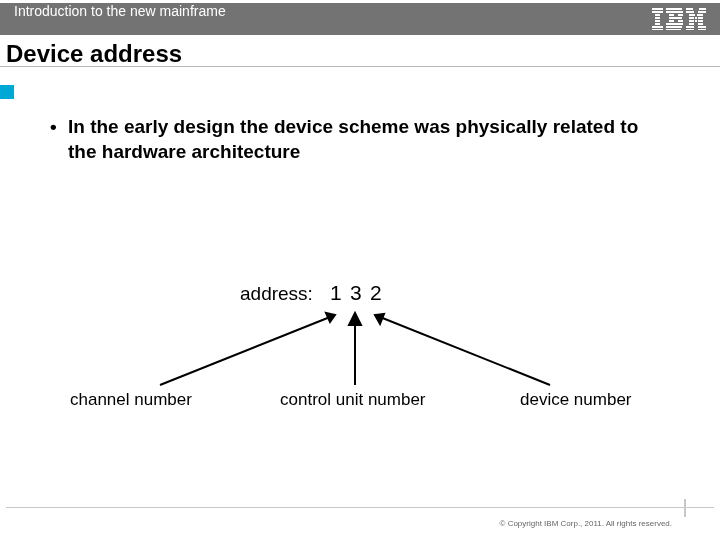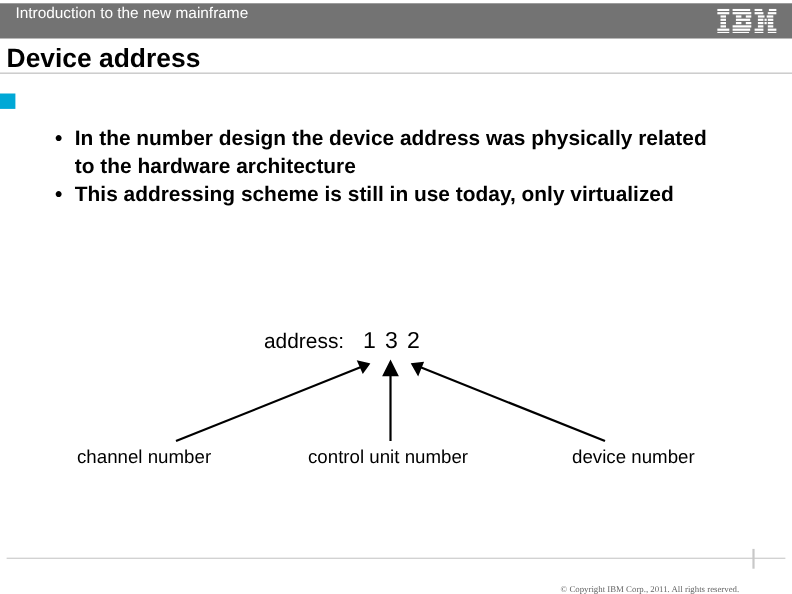"In the number design the" li { text: number design the device address -> early design the device scheme }
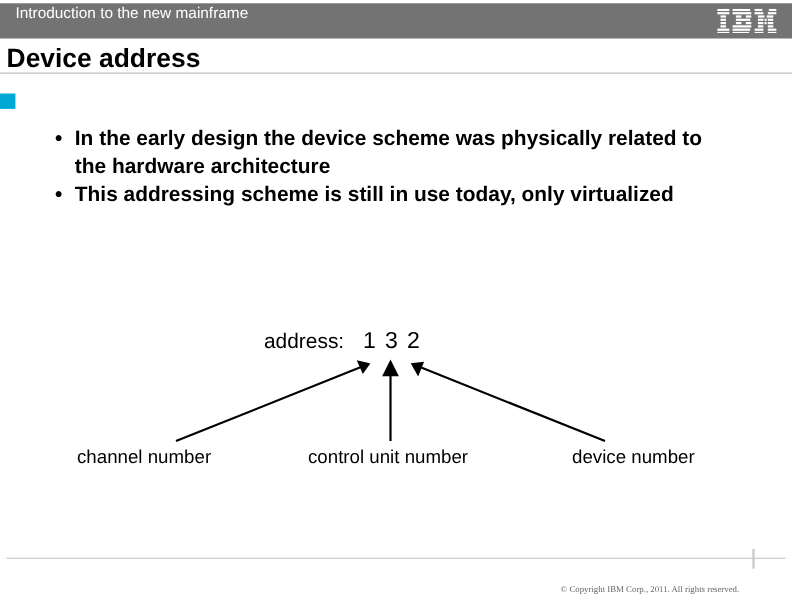"This addressing scheme is still" li { html: <li>This addressing scheme is still in use today, only virtualized</li> -> none }
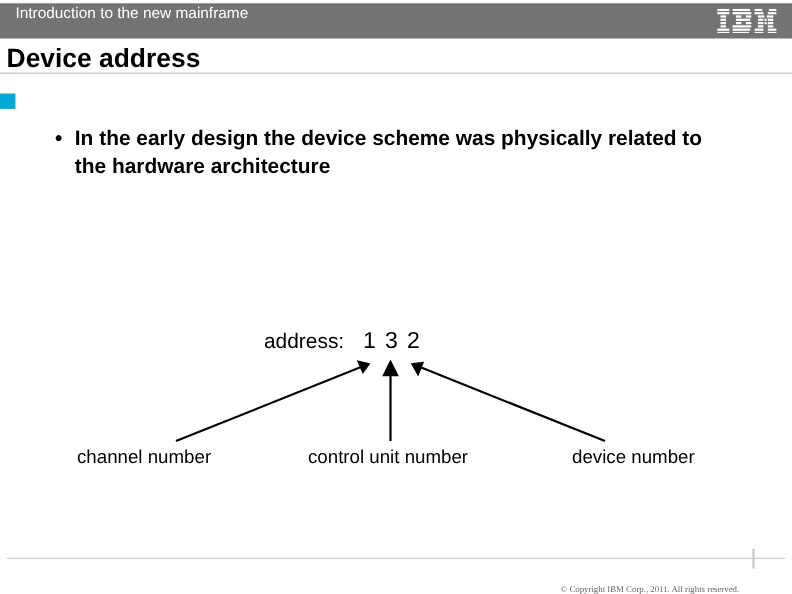"address:" .diagram { top: 296px -> 280px }
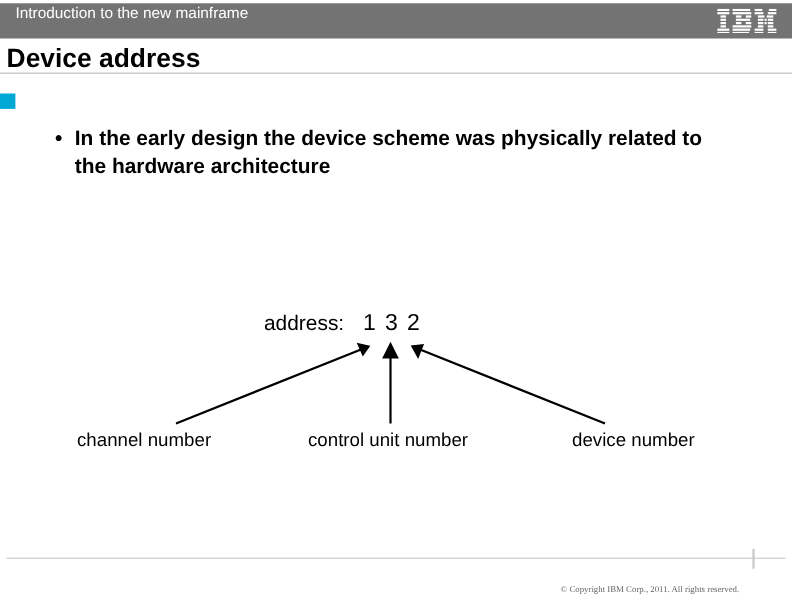"© Copyright IBM Corp., 2011." .copyright { bottom: 0 -> 12px; font-family: Liberation Serif, serif -> none }
